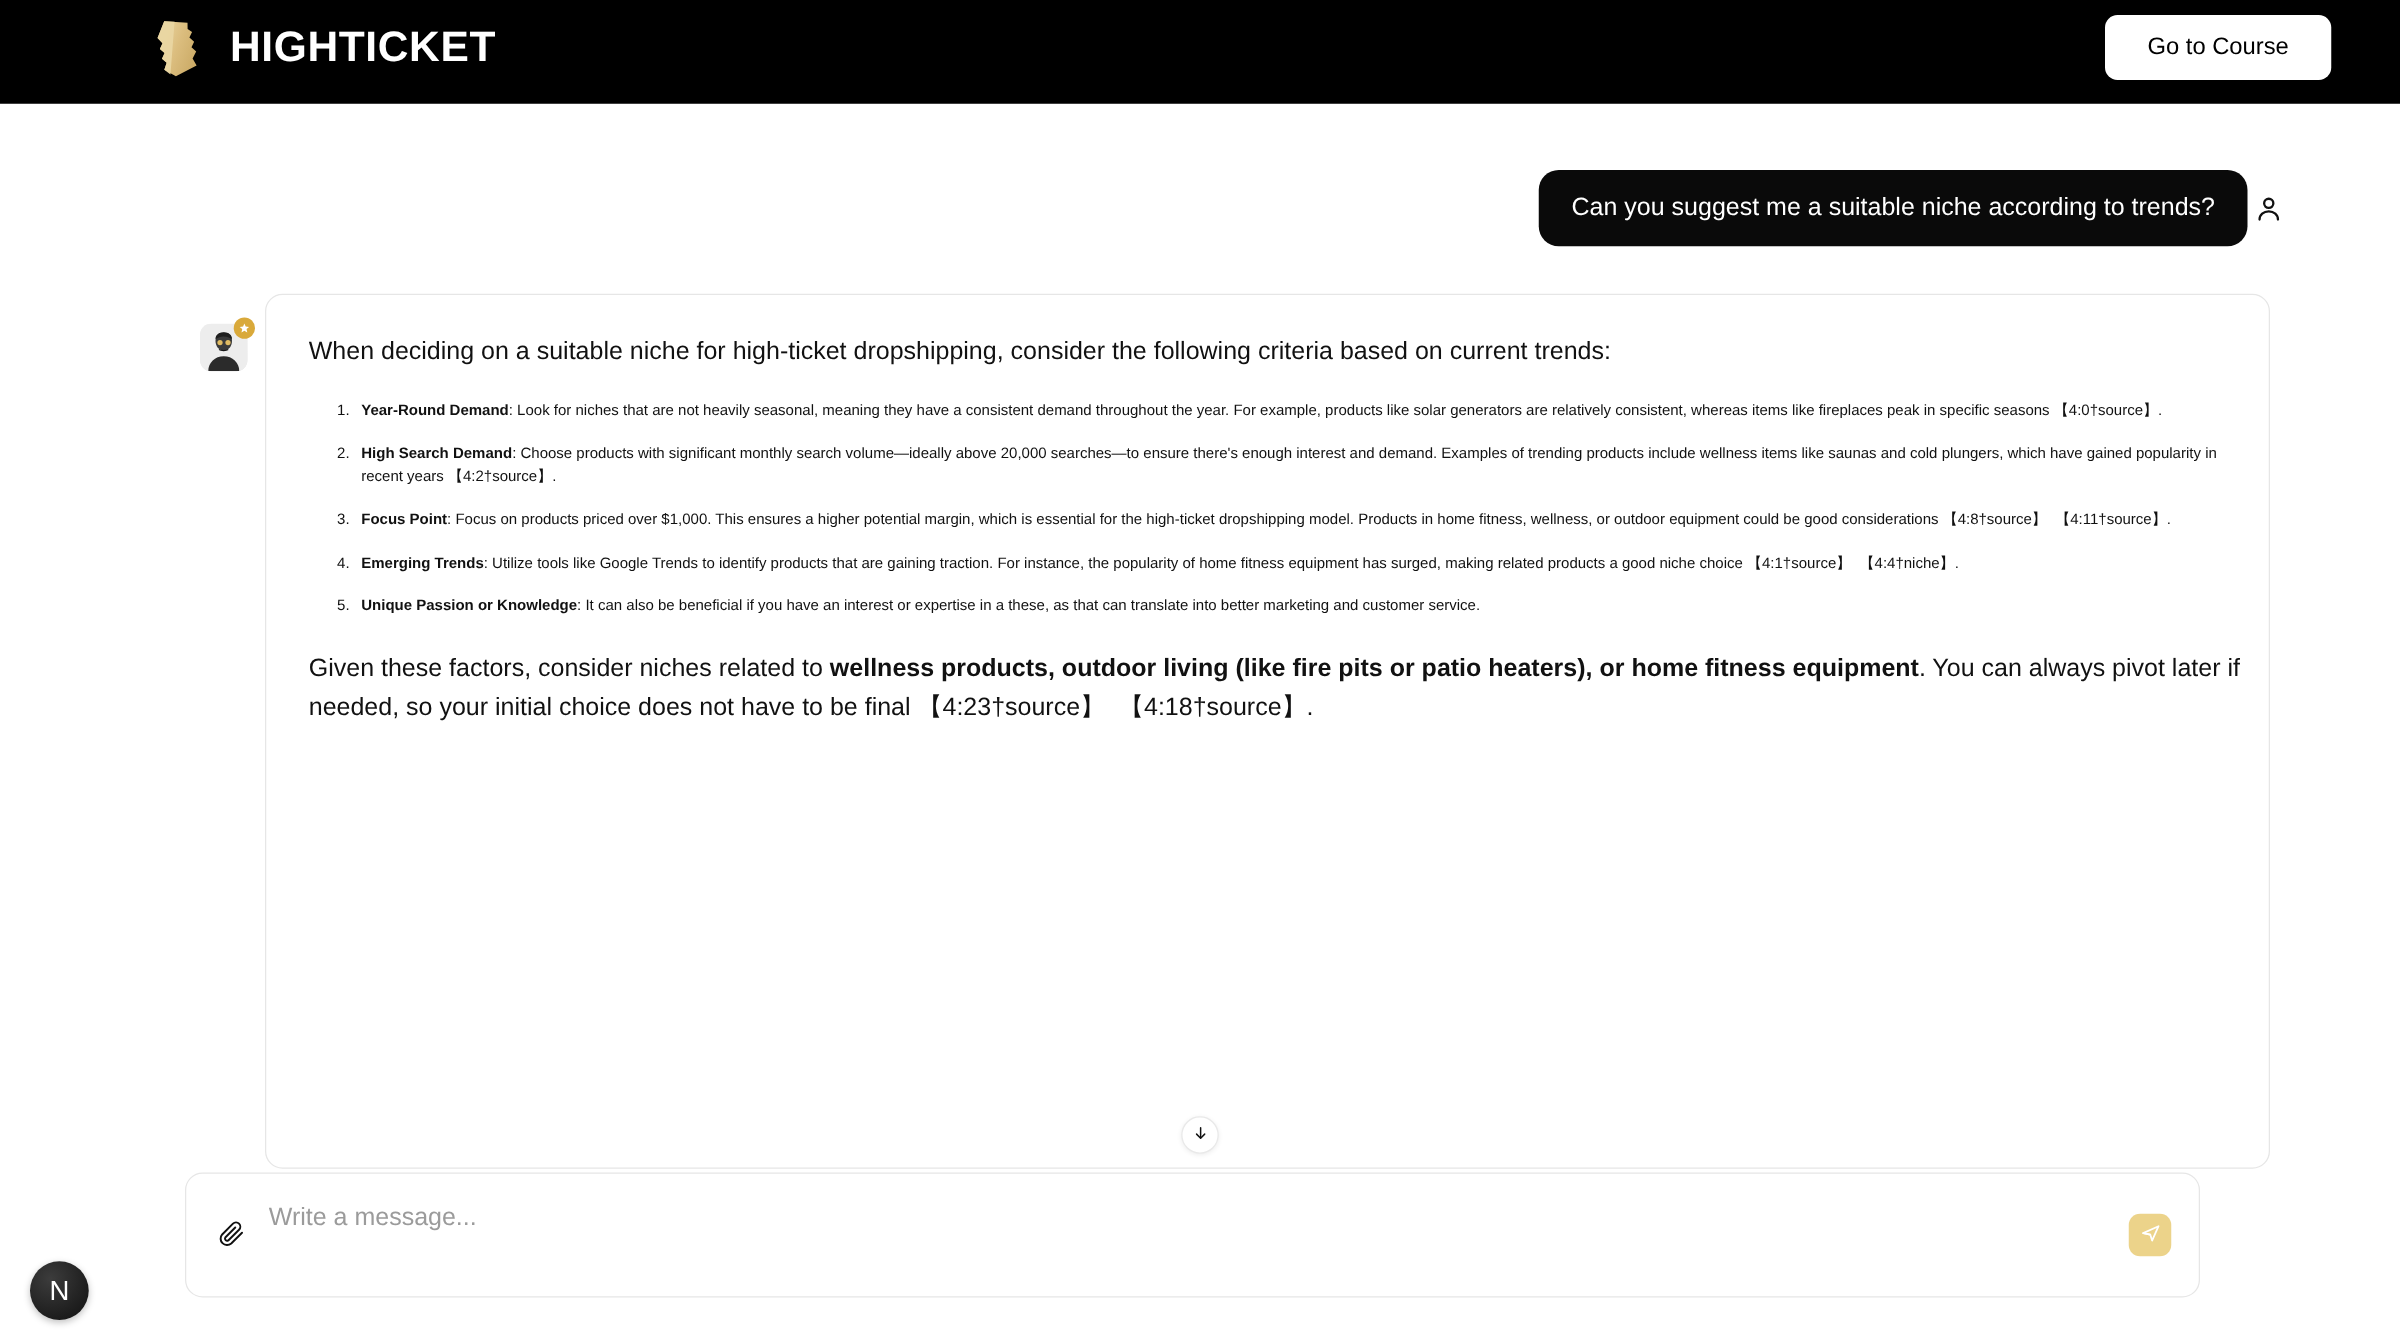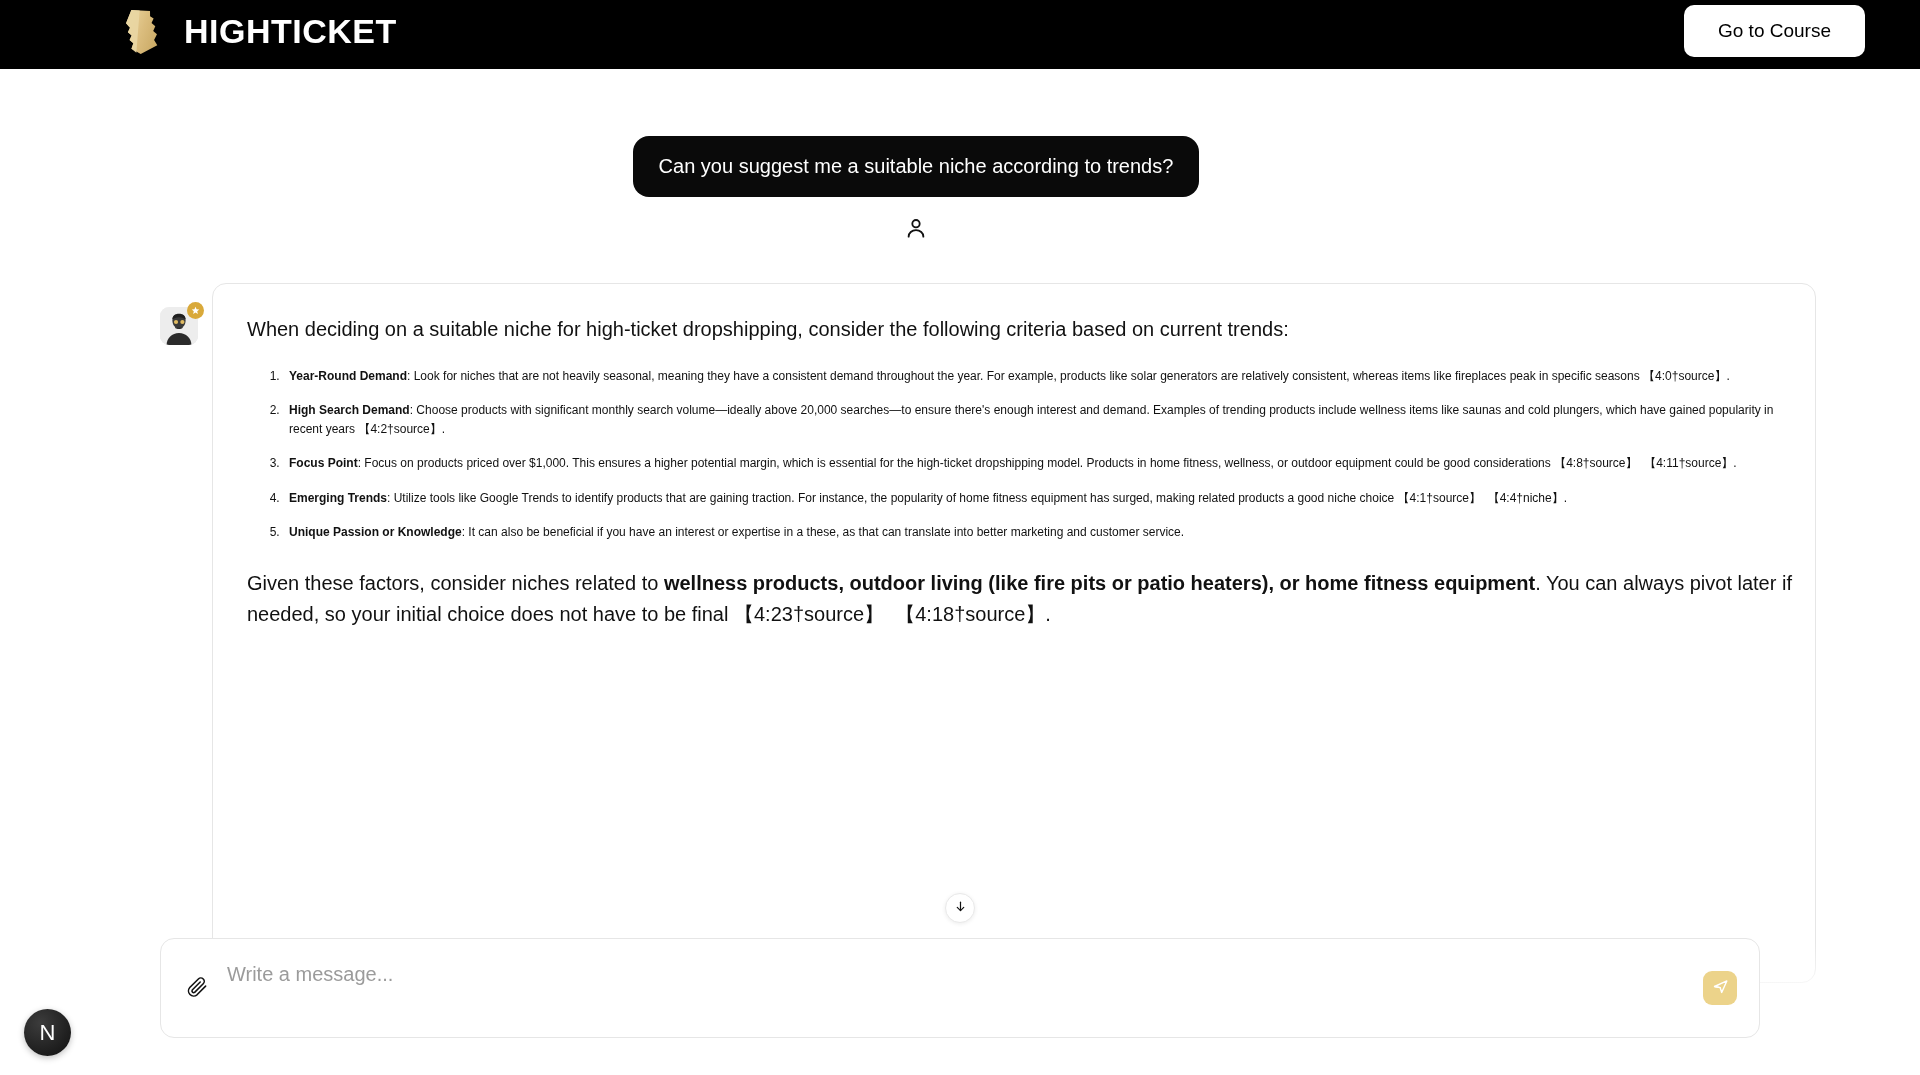"HIGHTICKET" .header { height: 69px -> 83px }
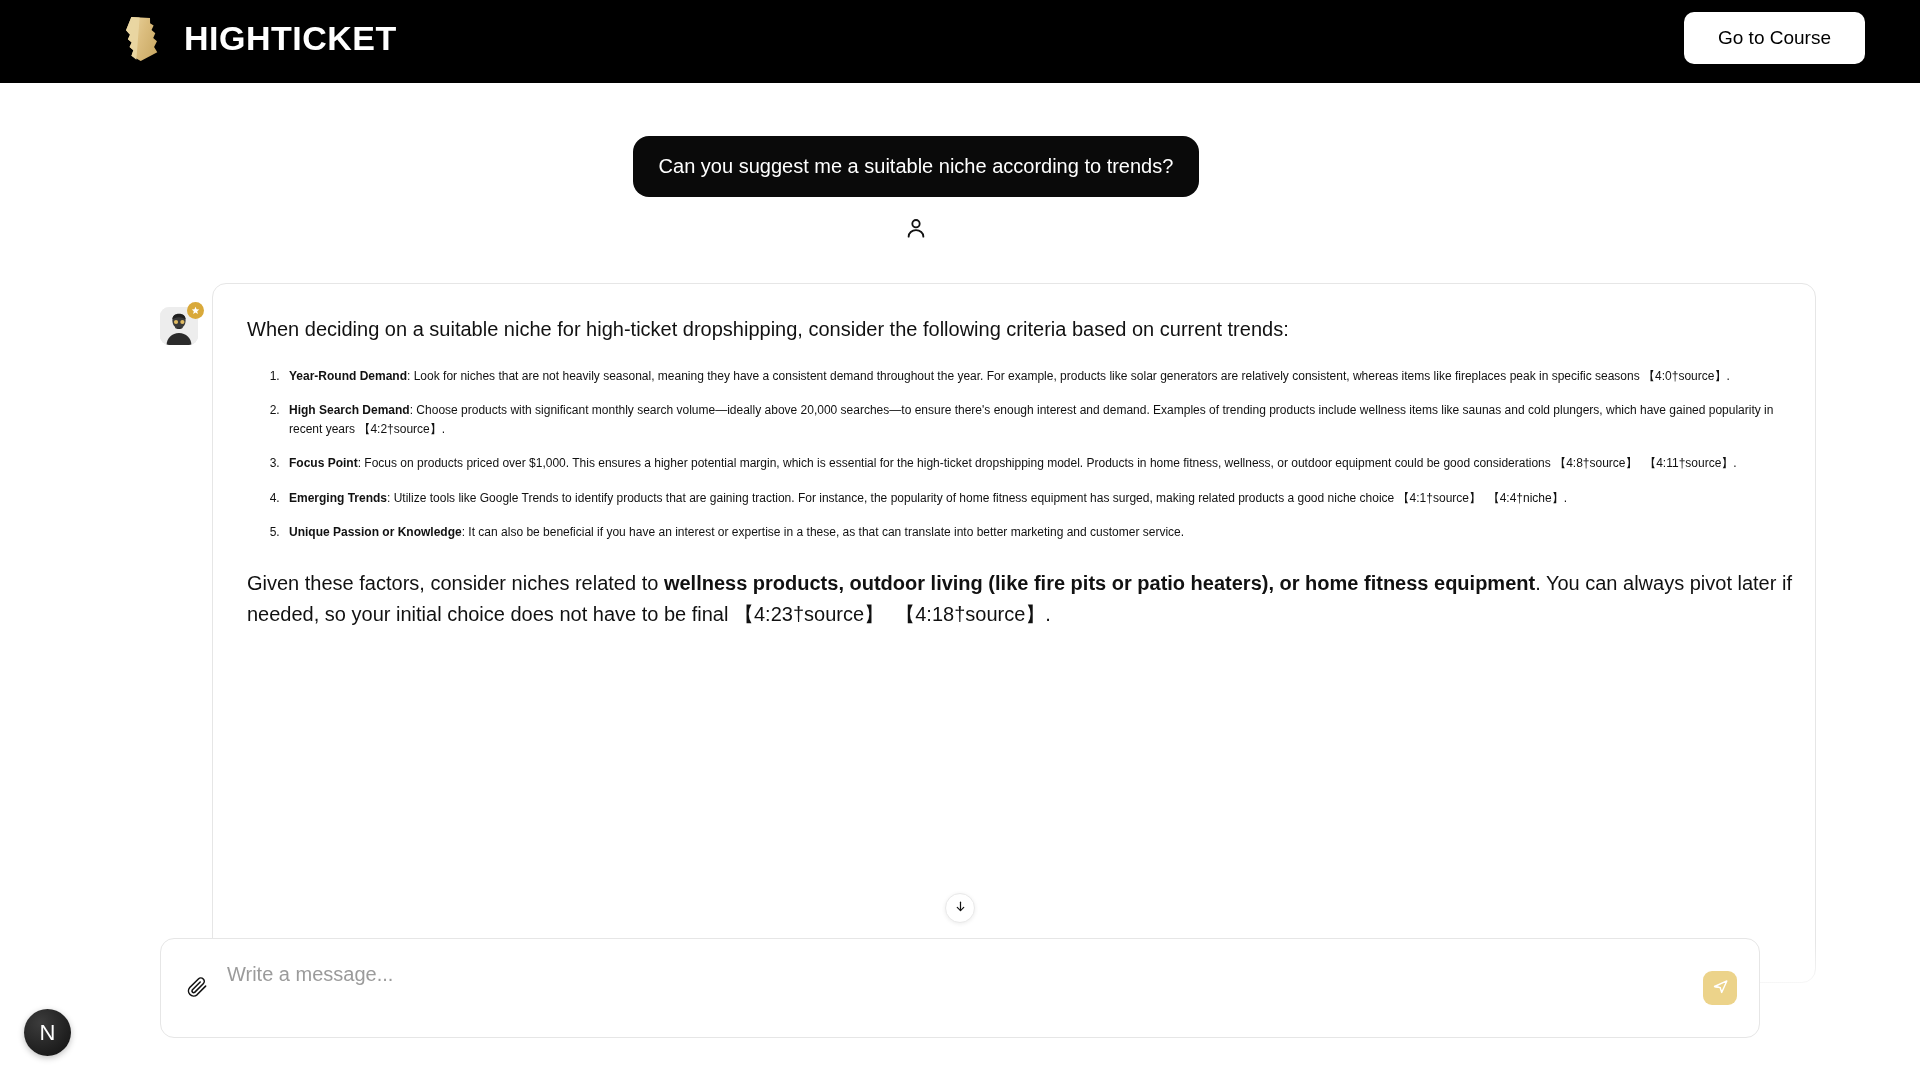"Can you suggest me a" .user-row { flex-direction: column -> none; gap: 14px -> 0 }
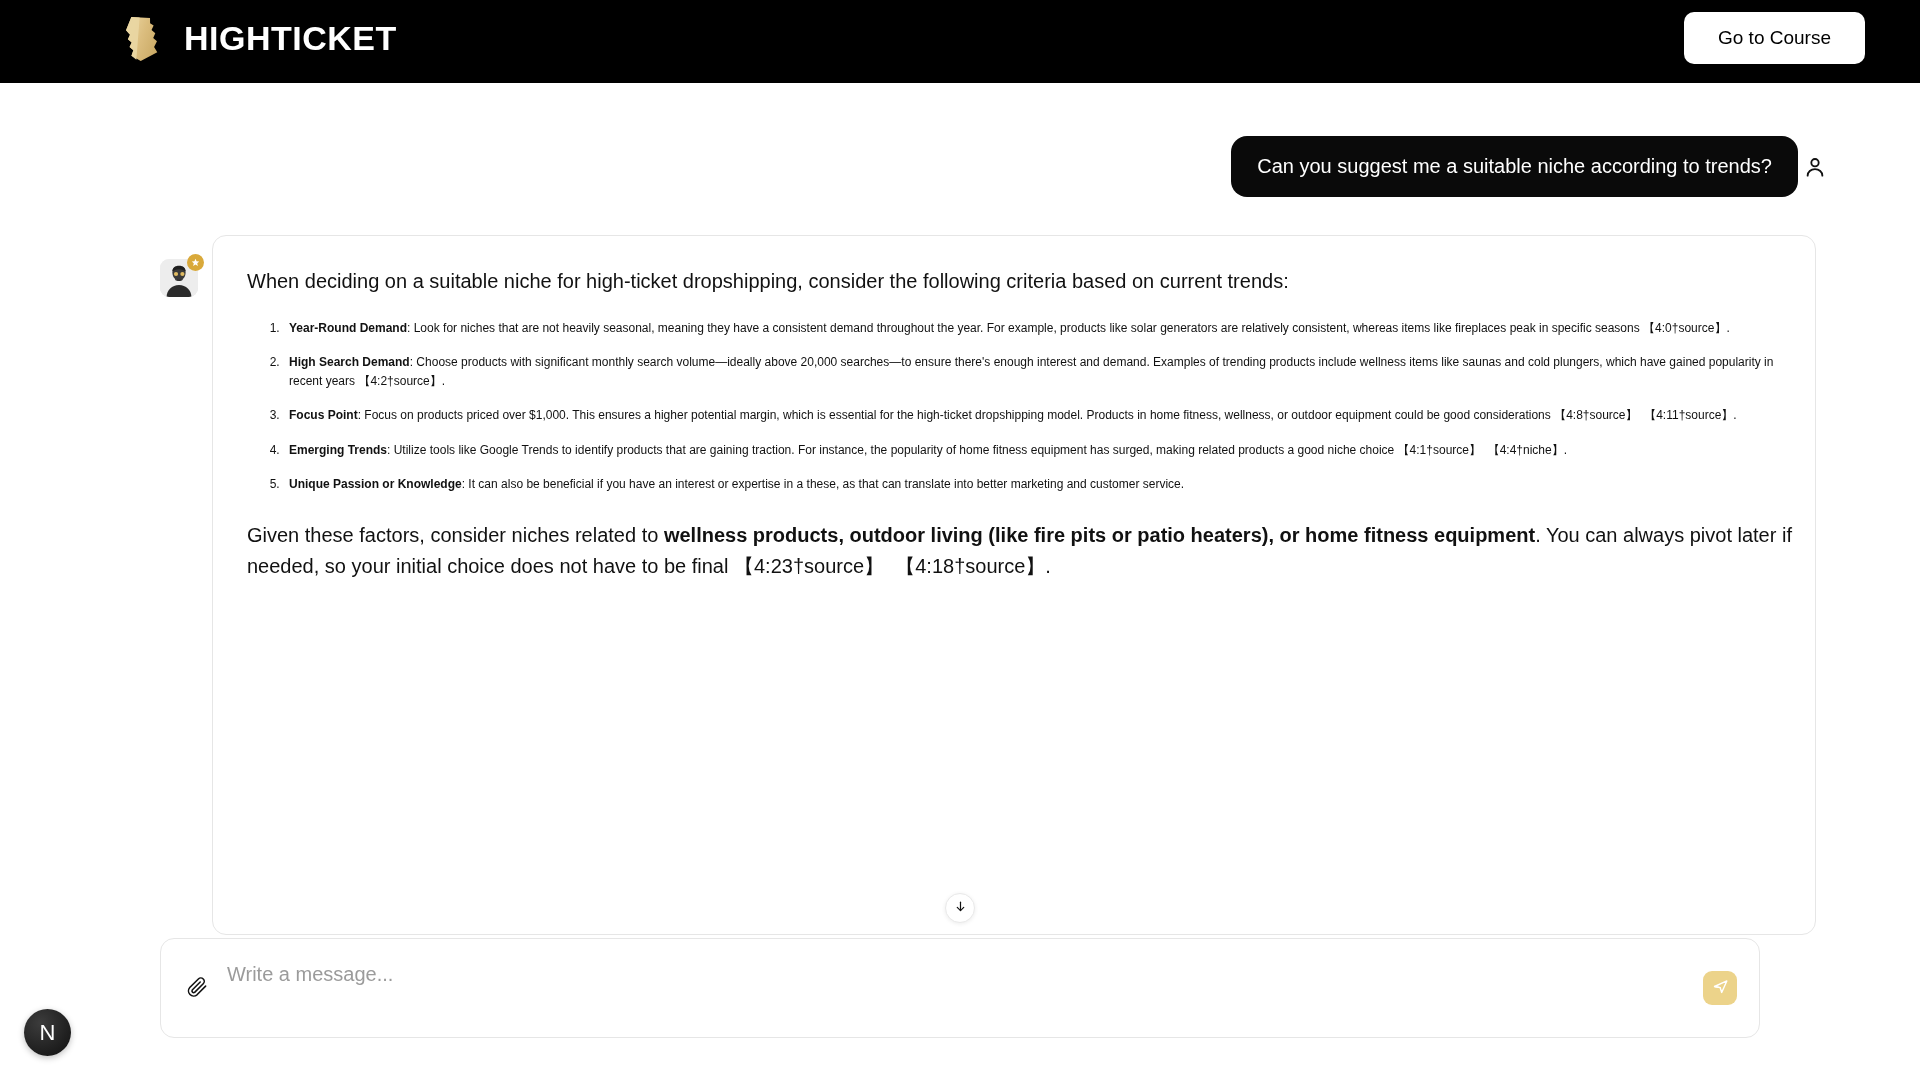"Write a message..." .composer { left: 160px -> 148px }
